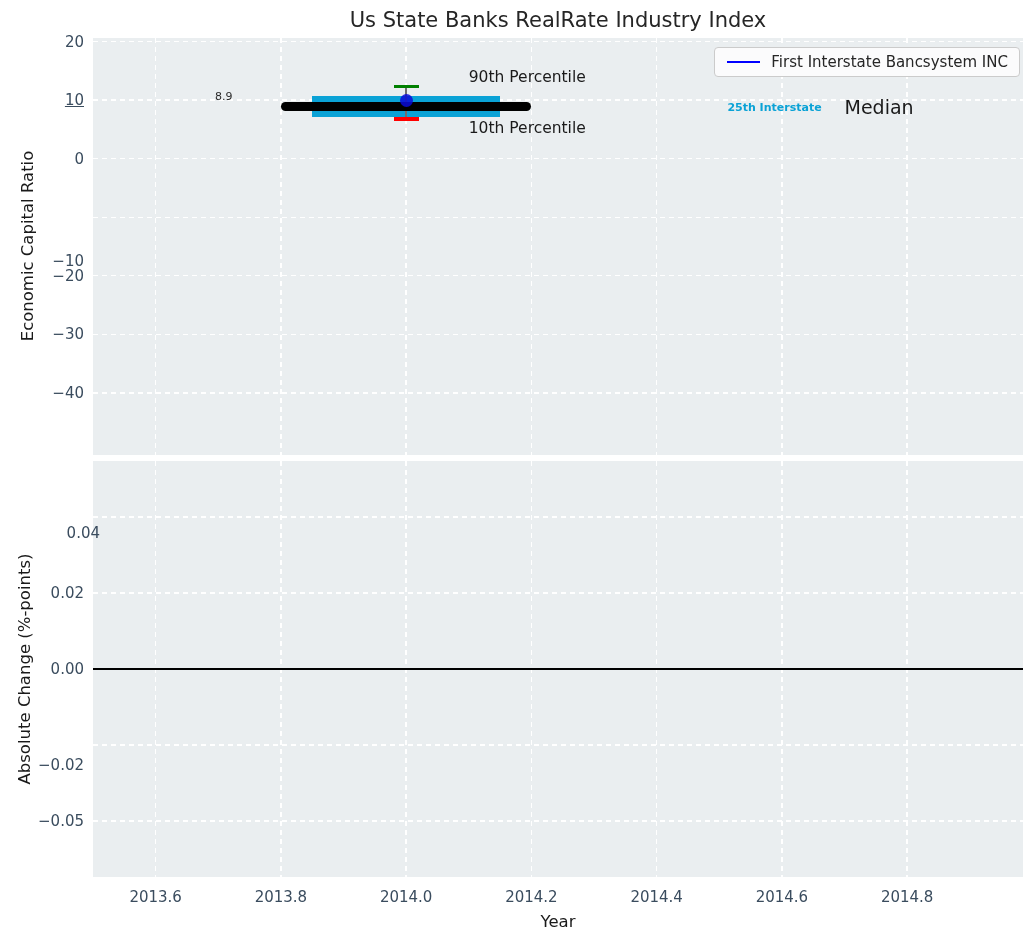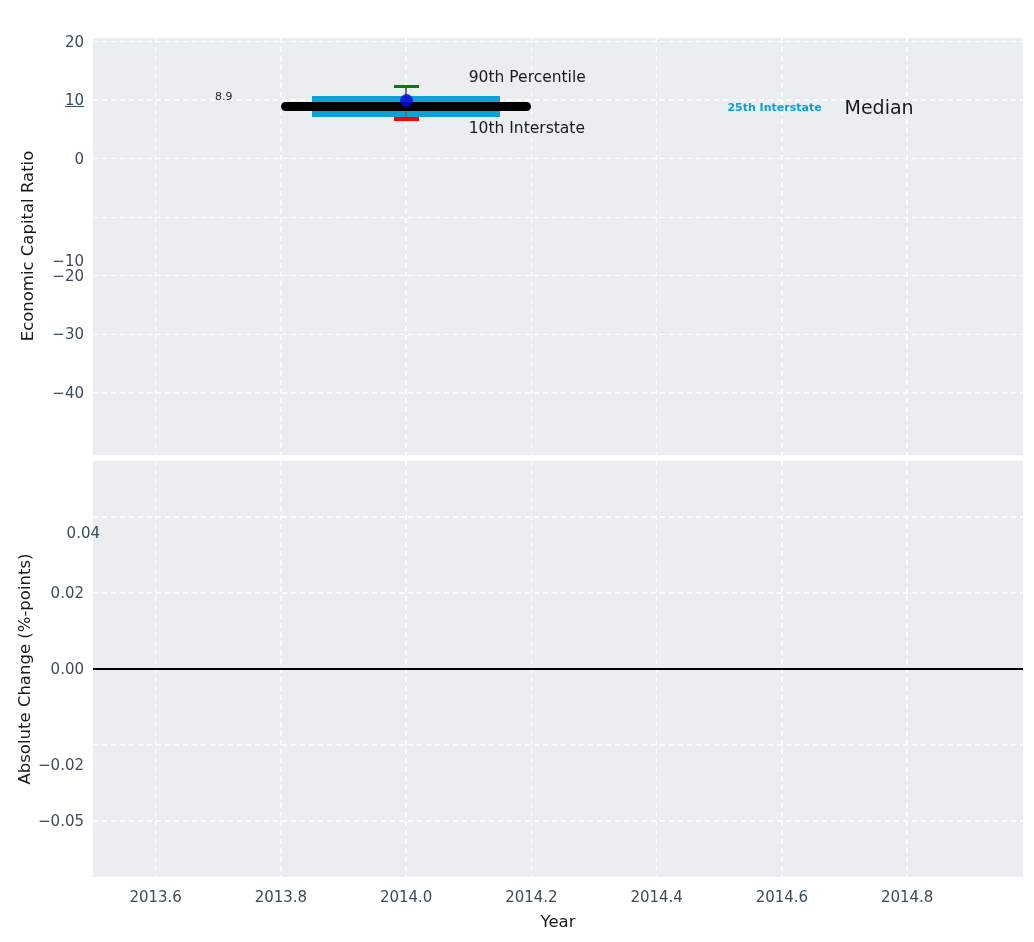"Us State Banks RealRate Industry" div.chart-title { html: none -> <div>Us State Banks RealRate Industry Index</div> }
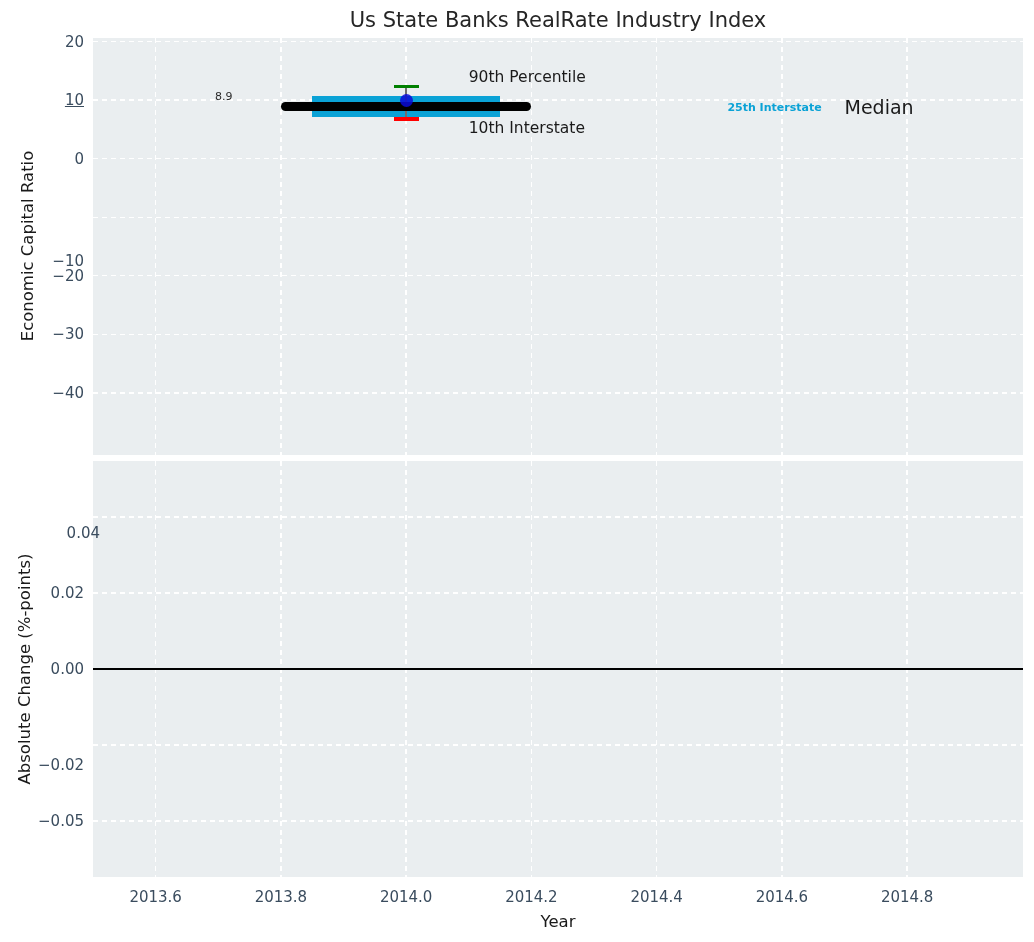"First Interstate Bancsystem INC" div.legend-box { html: none -> <div> <span></span> <span>First Interstate Bancsystem INC</span> </div> }
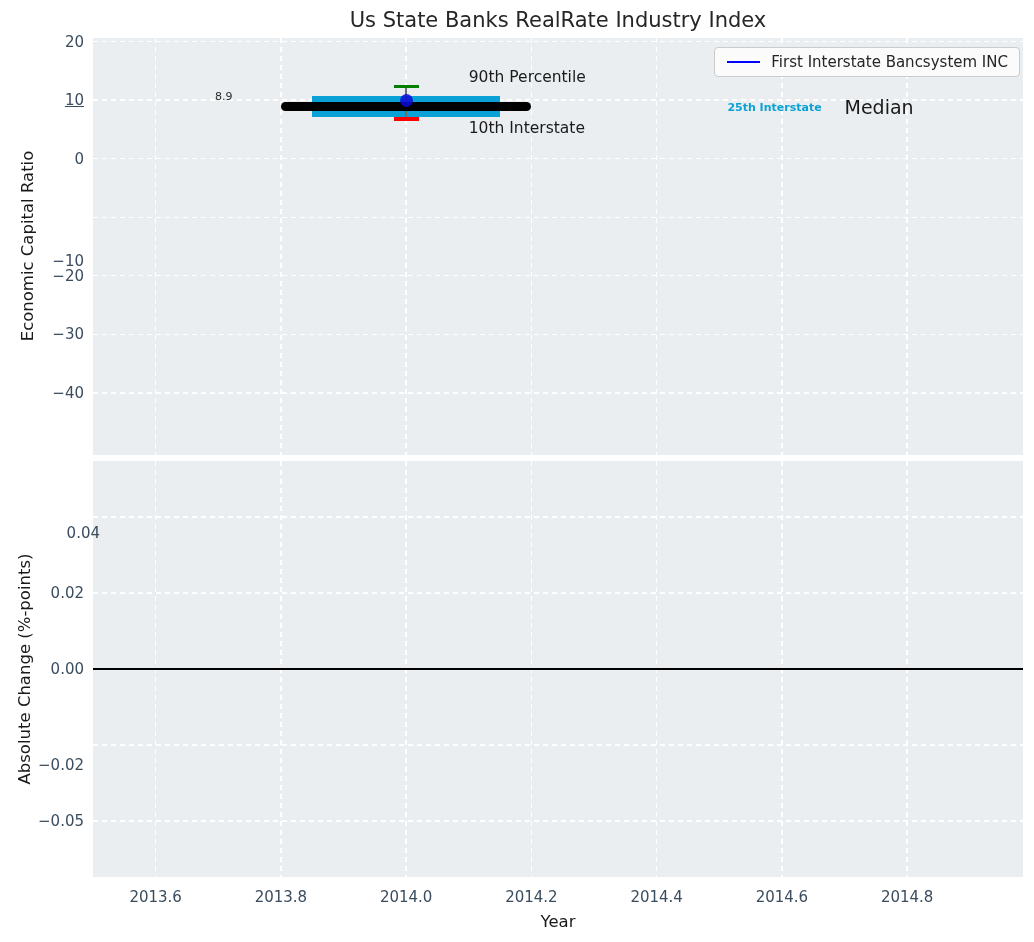"10th Interstate" div.annotation { text: Interstate -> Percentile }
